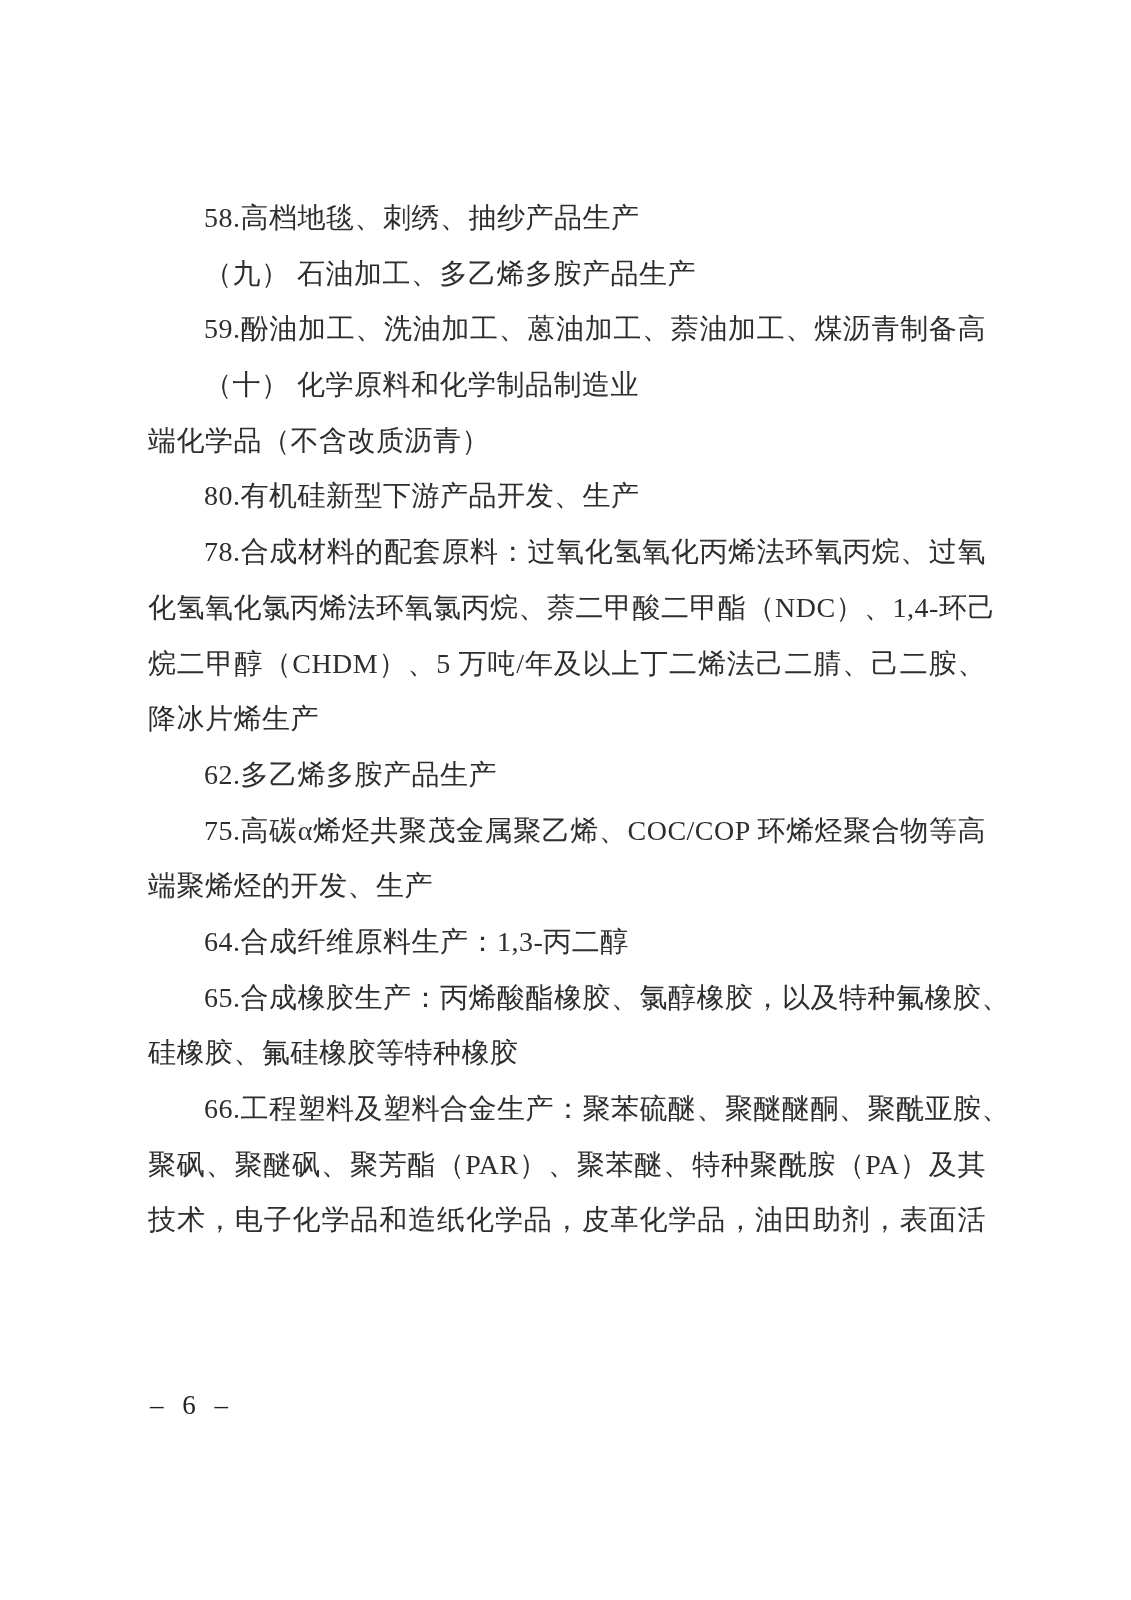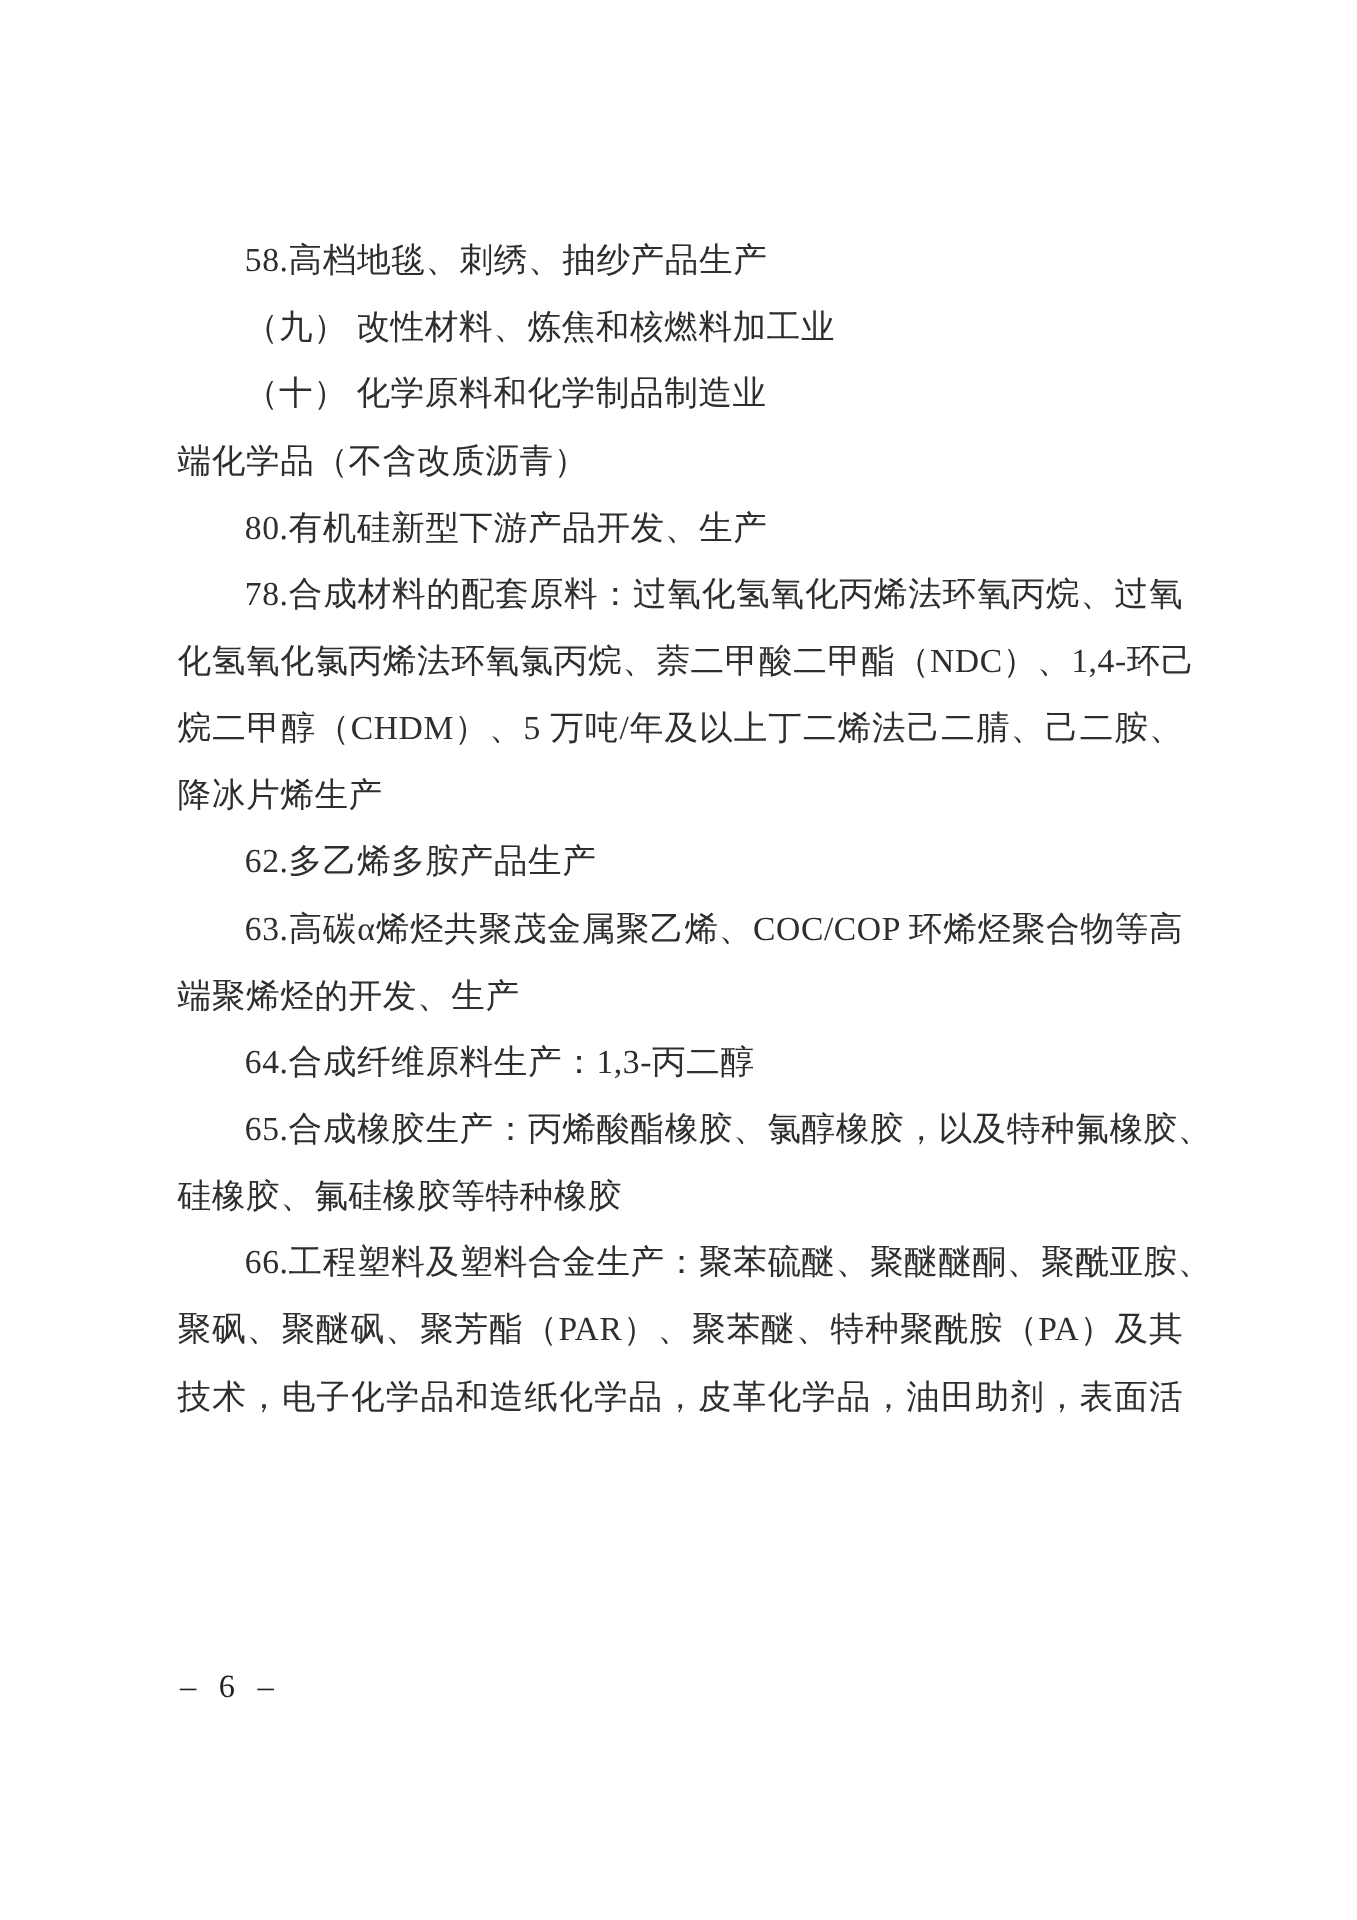"（九） 改性材料、炼焦和核燃料加工业" div.ln { text: 改性材料、炼焦和核燃料加工业 -> 石油加工、多乙烯多胺产品生产 }
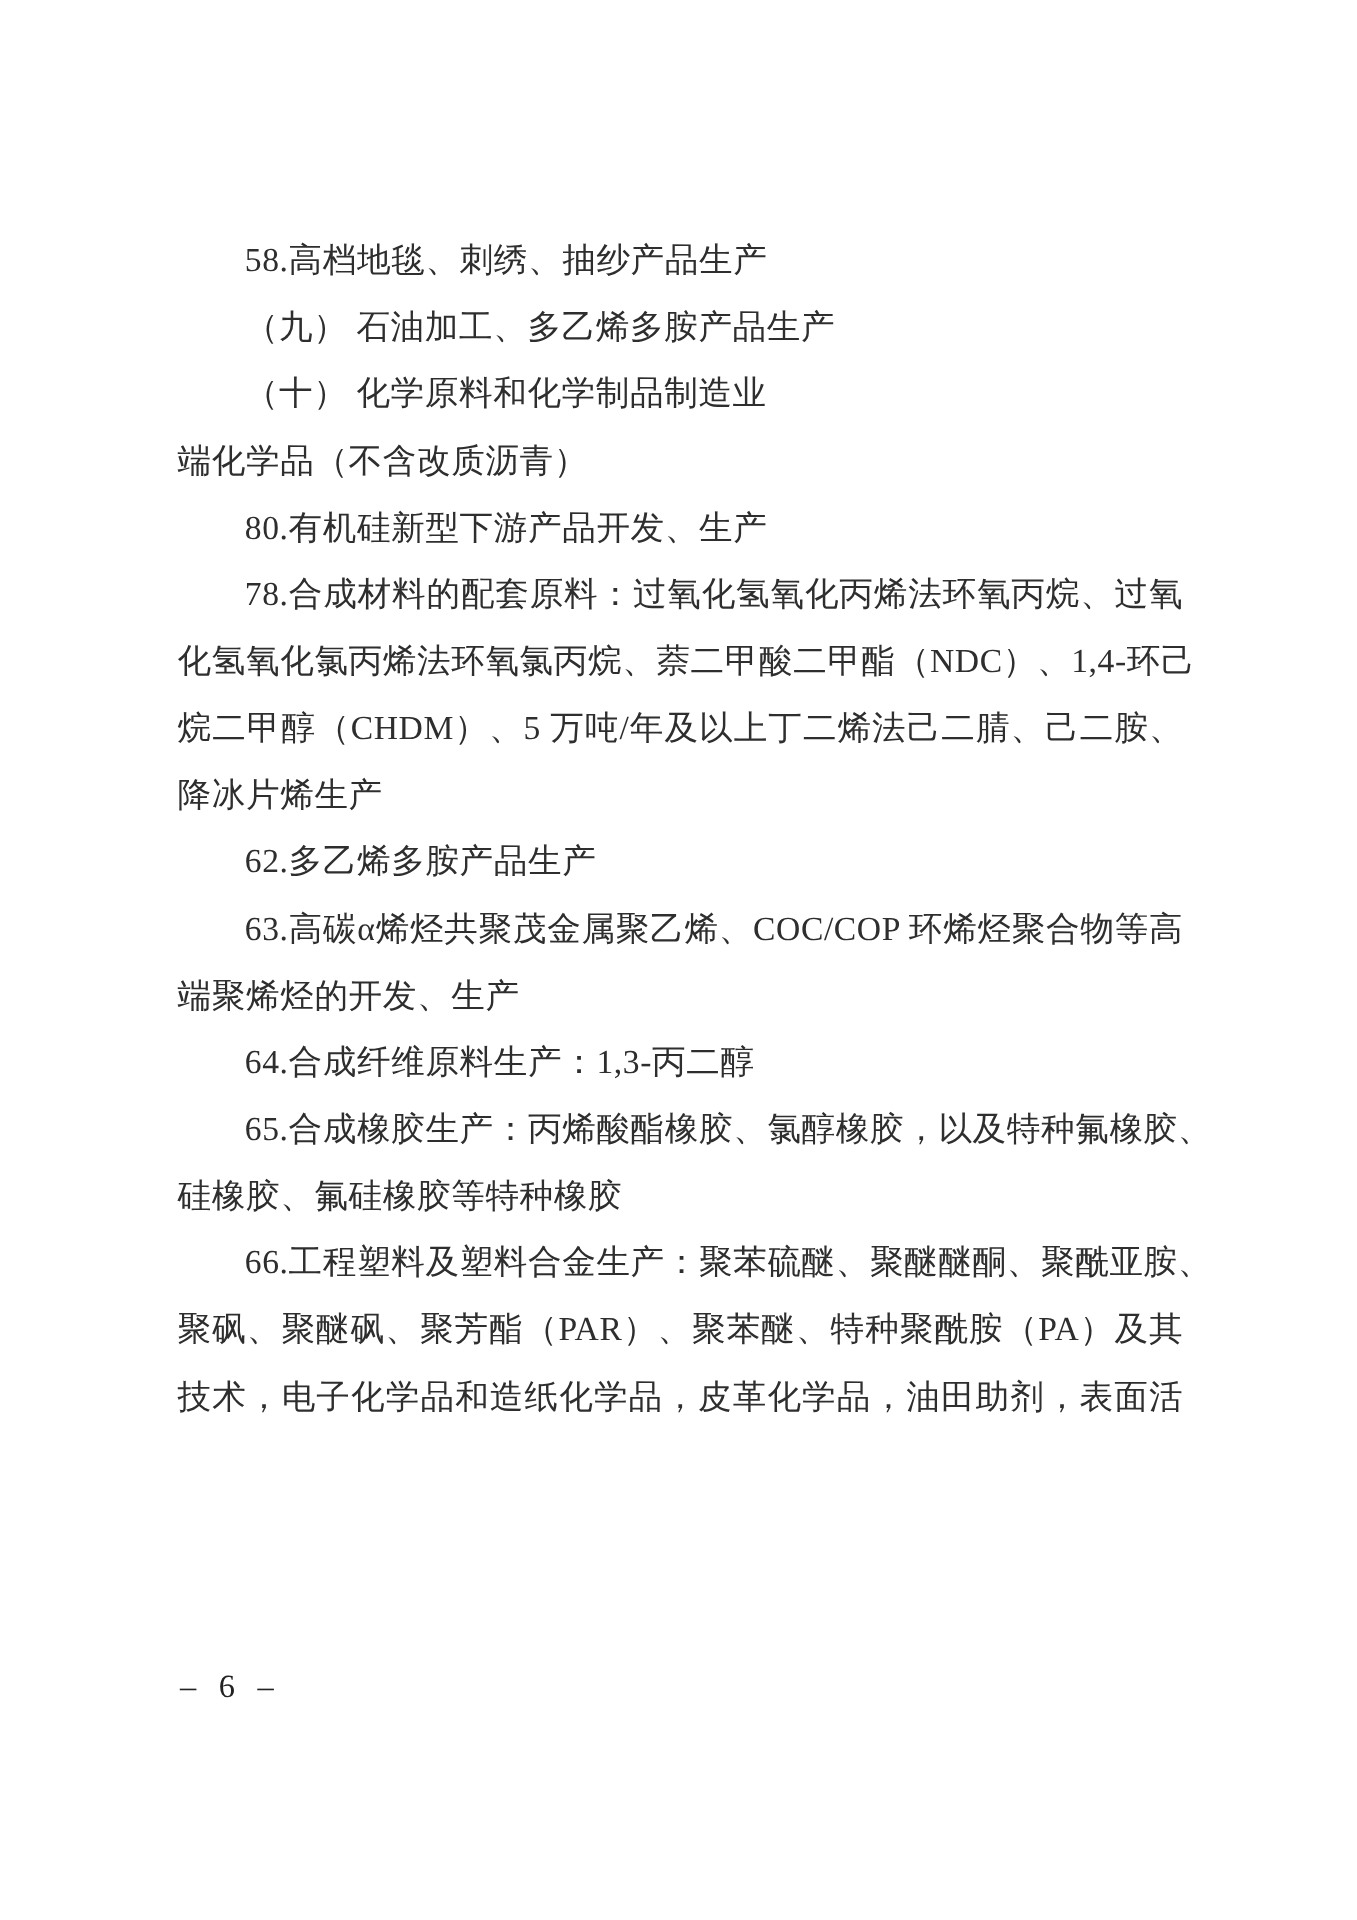"59.酚油加工、洗油加工、蒽油加工、萘油加工、煤沥青制备高" div.ln { html: none -> <div>59.酚油加工、洗油加工、蒽油加工、萘油加工、煤沥青制备高</div> }
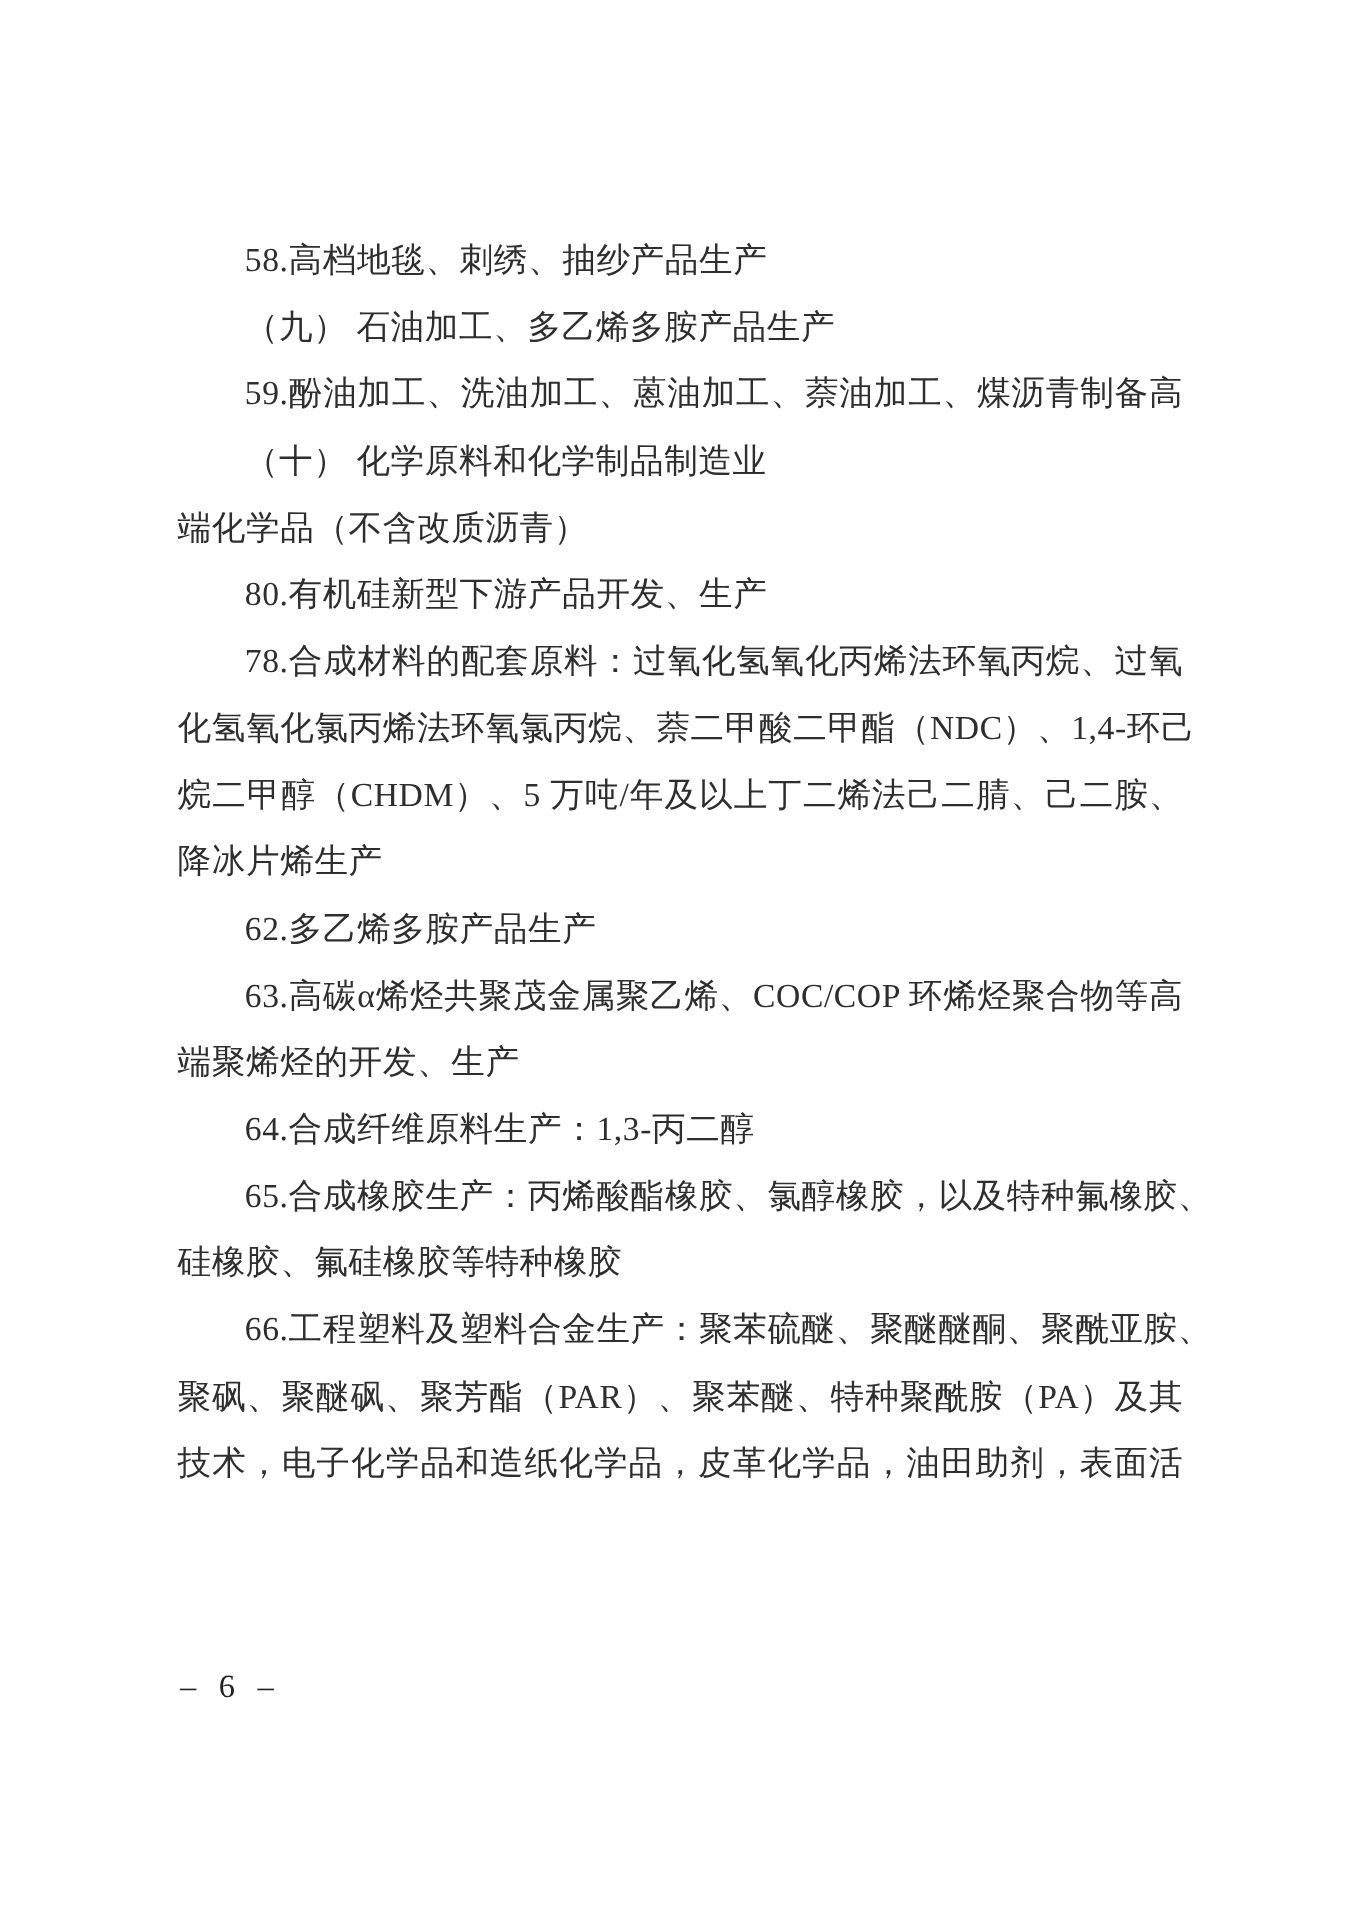"63.高碳α烯烃共聚茂金属聚乙烯、COC/COP 环烯烃聚合物等高" div.ln { text: 63 -> 75 }
